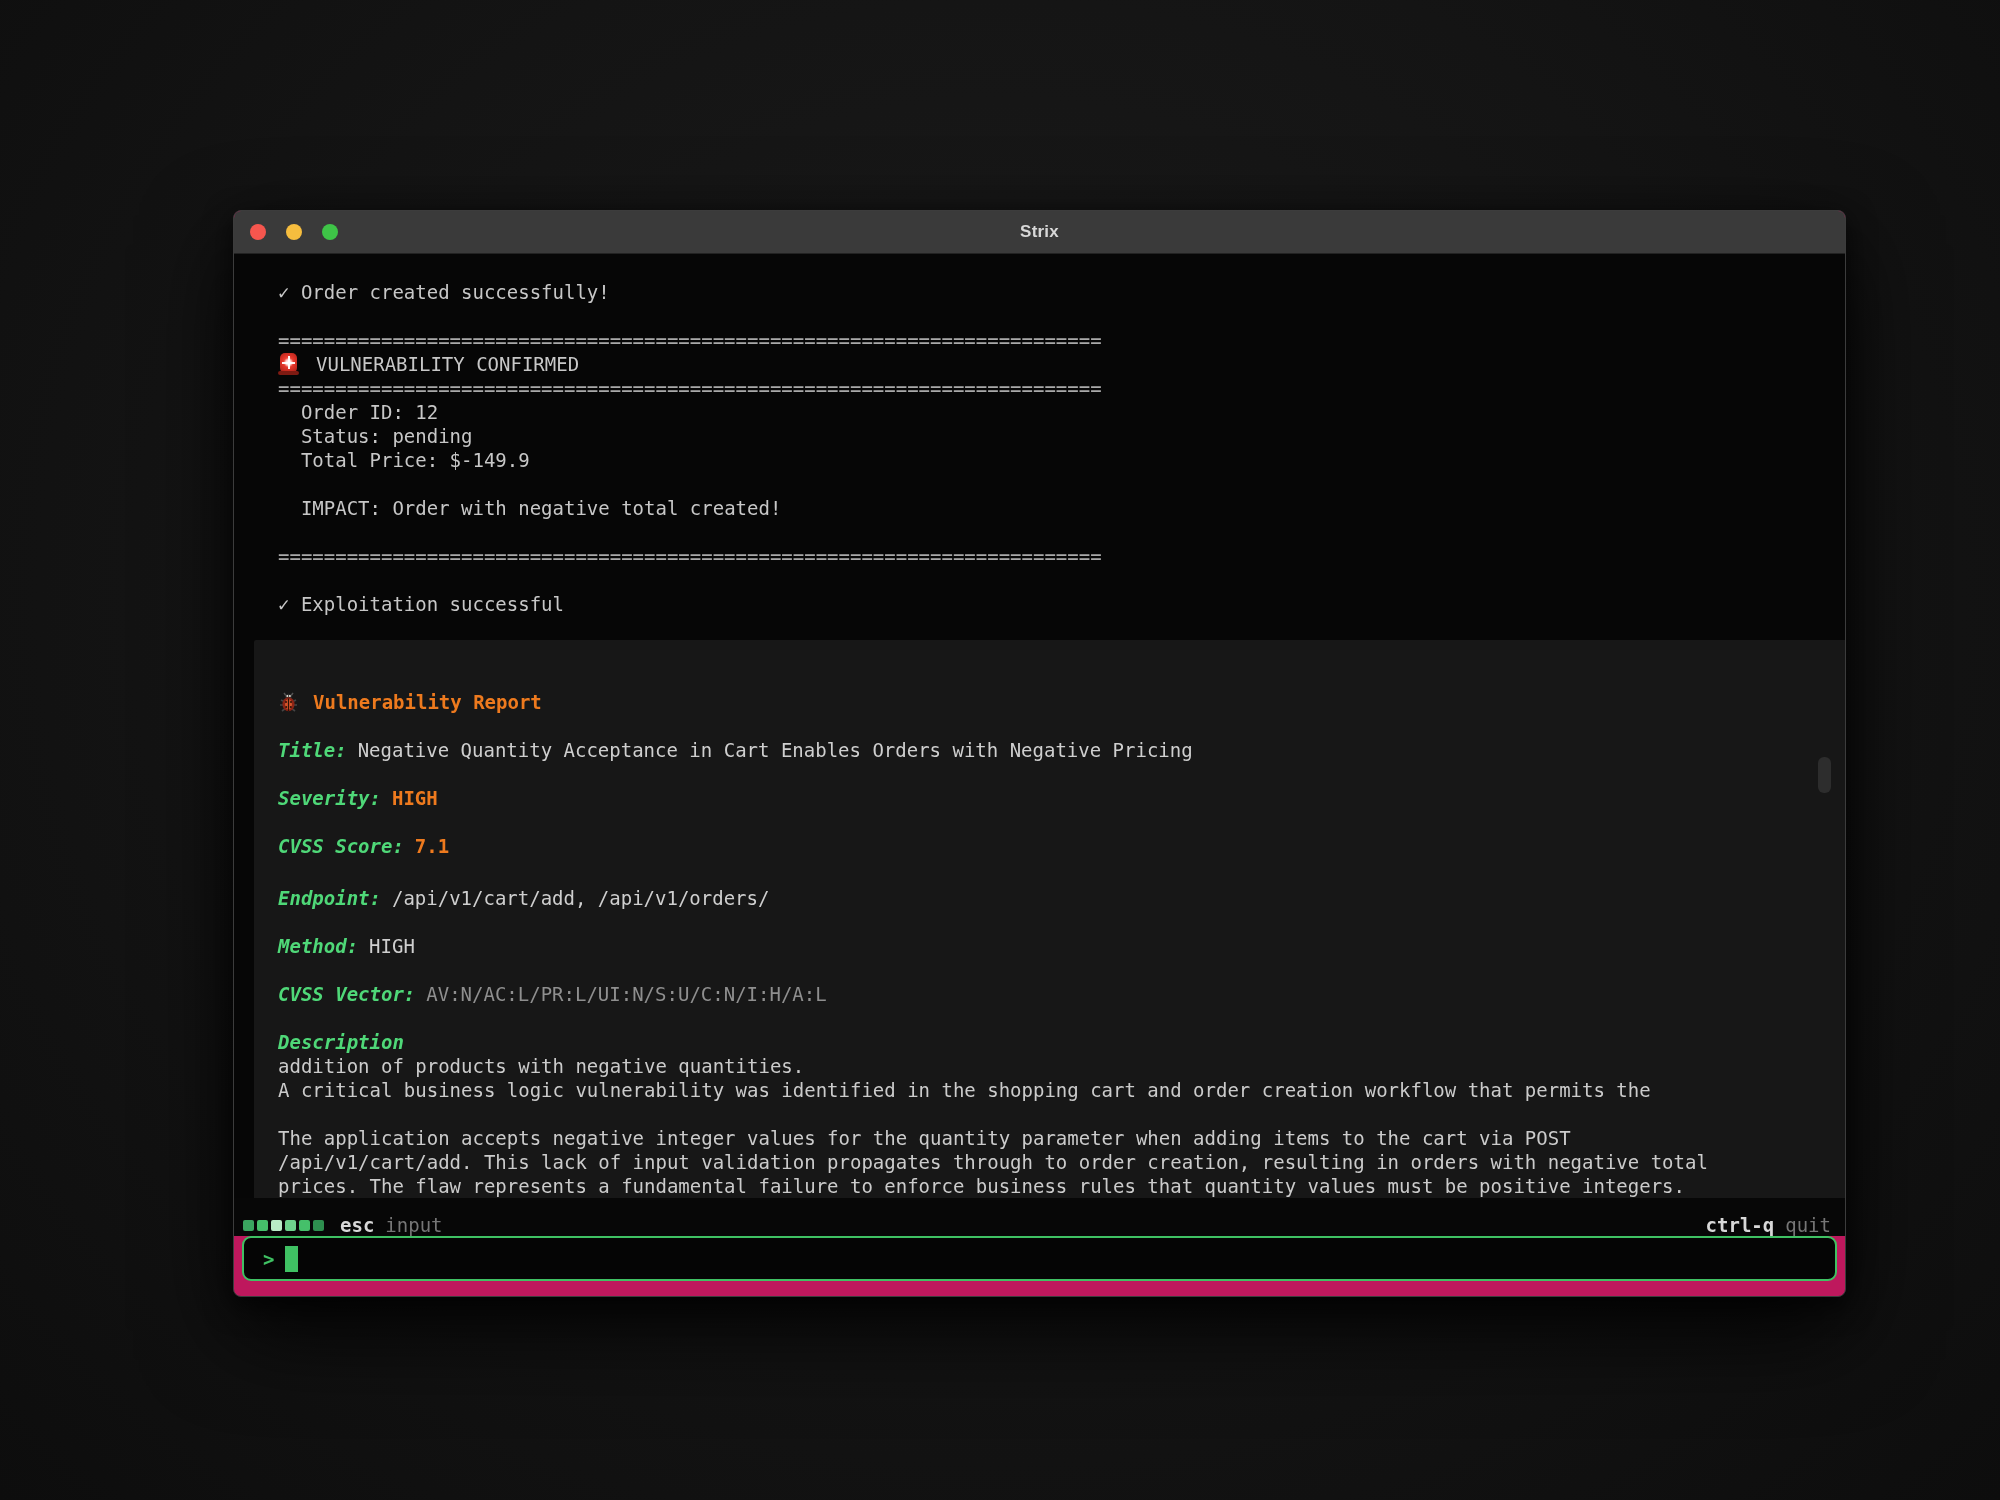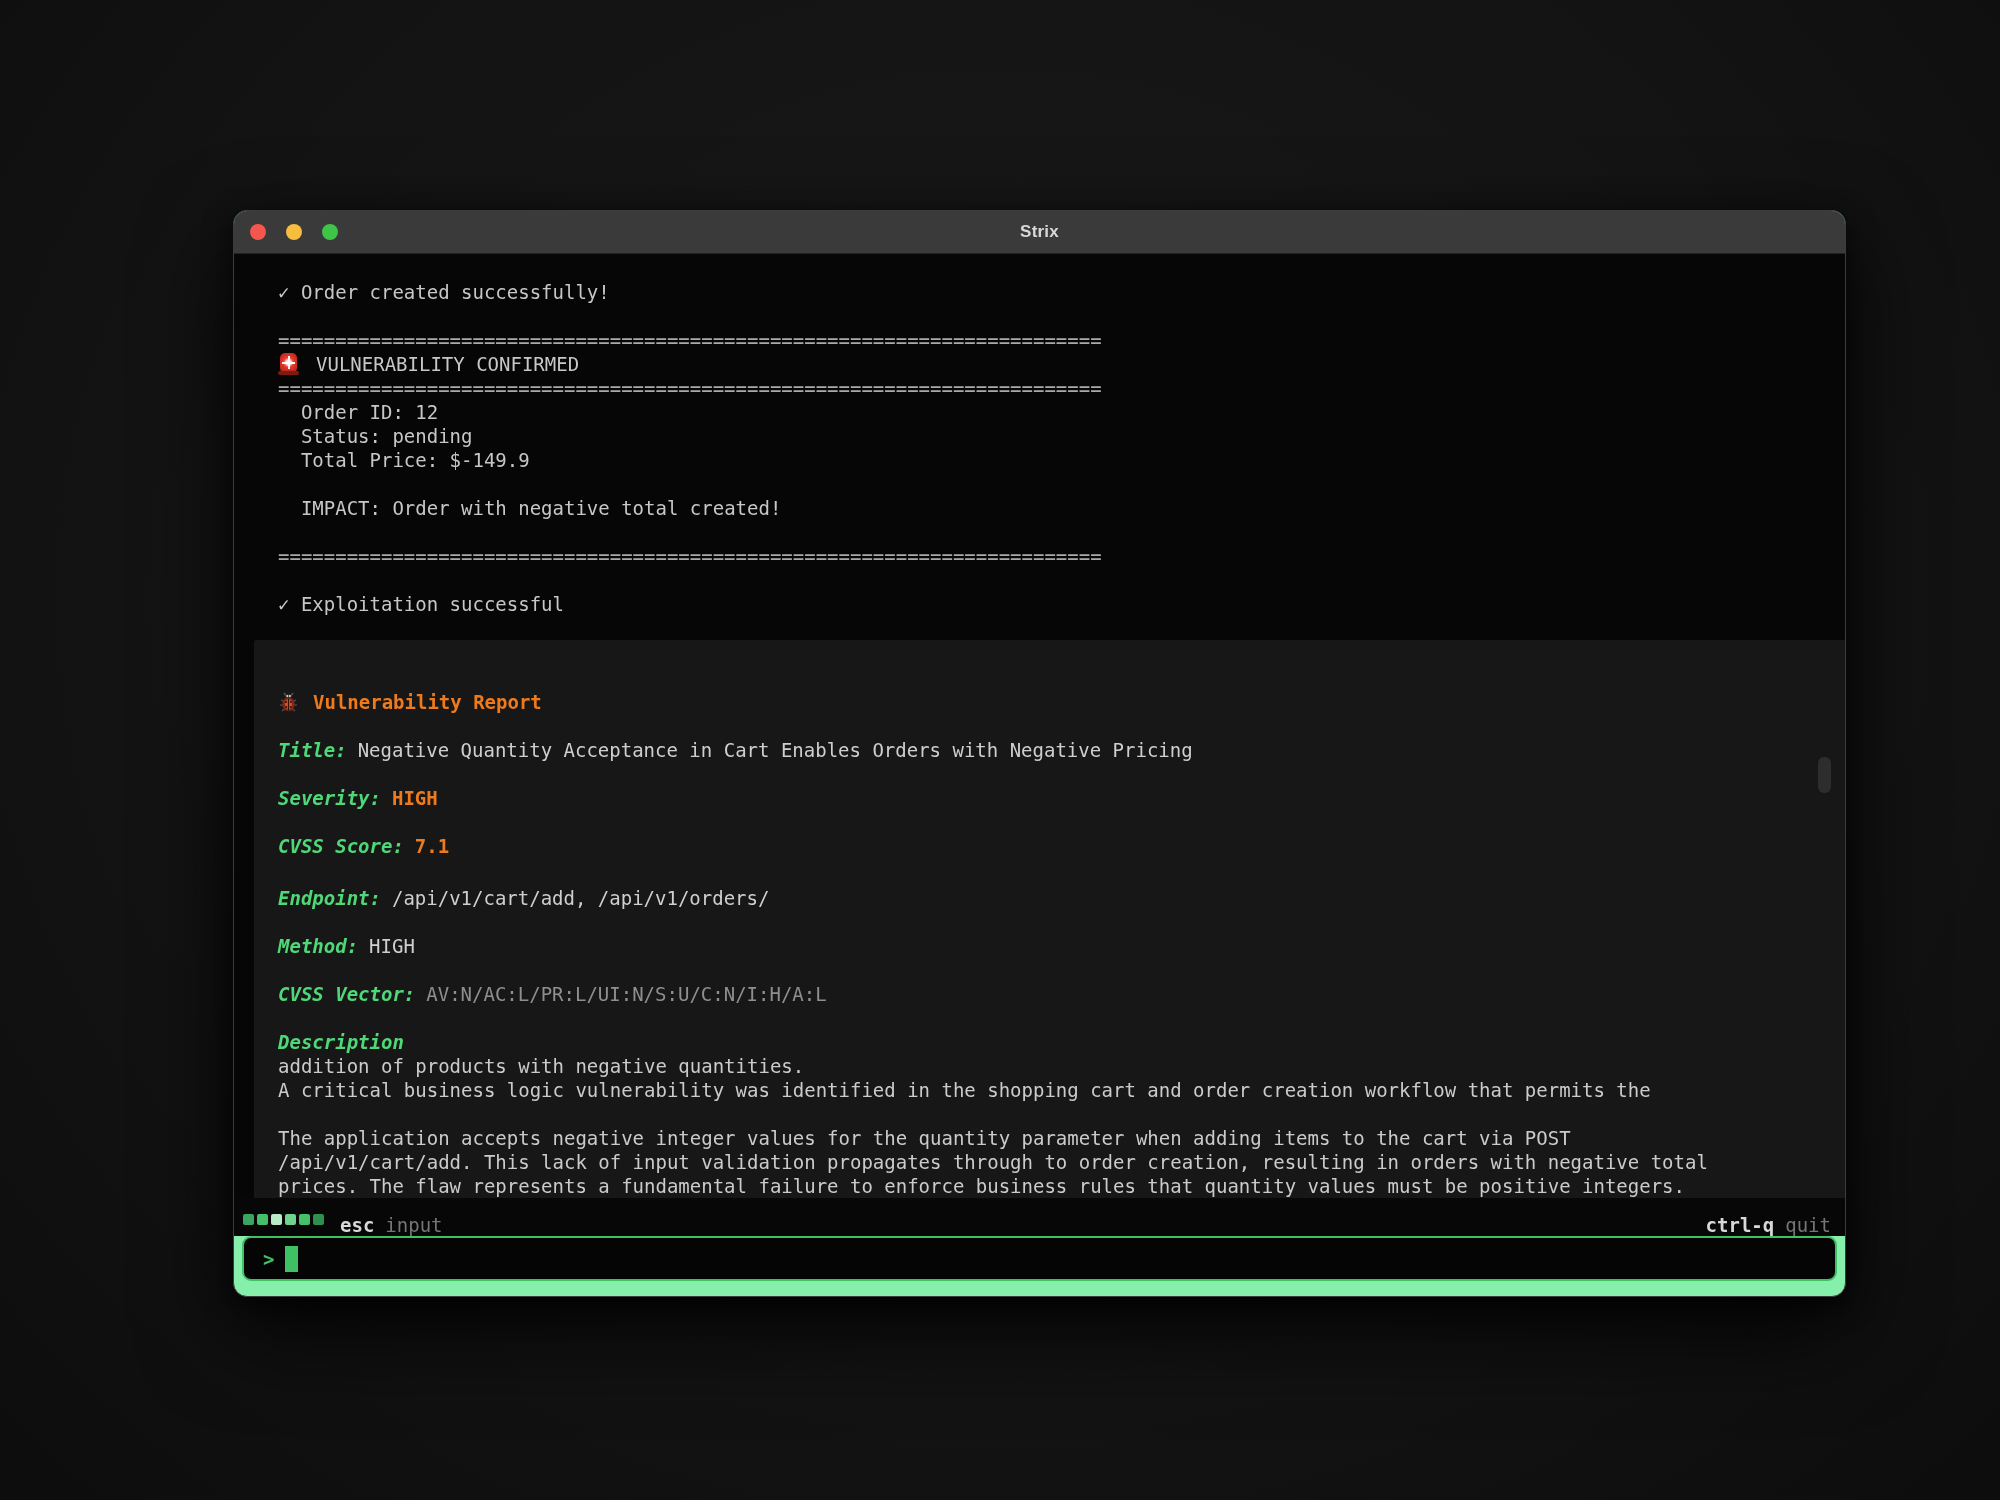"Strix" .window { background: #86efac -> #be185d; border-radius: 14px -> 8px }
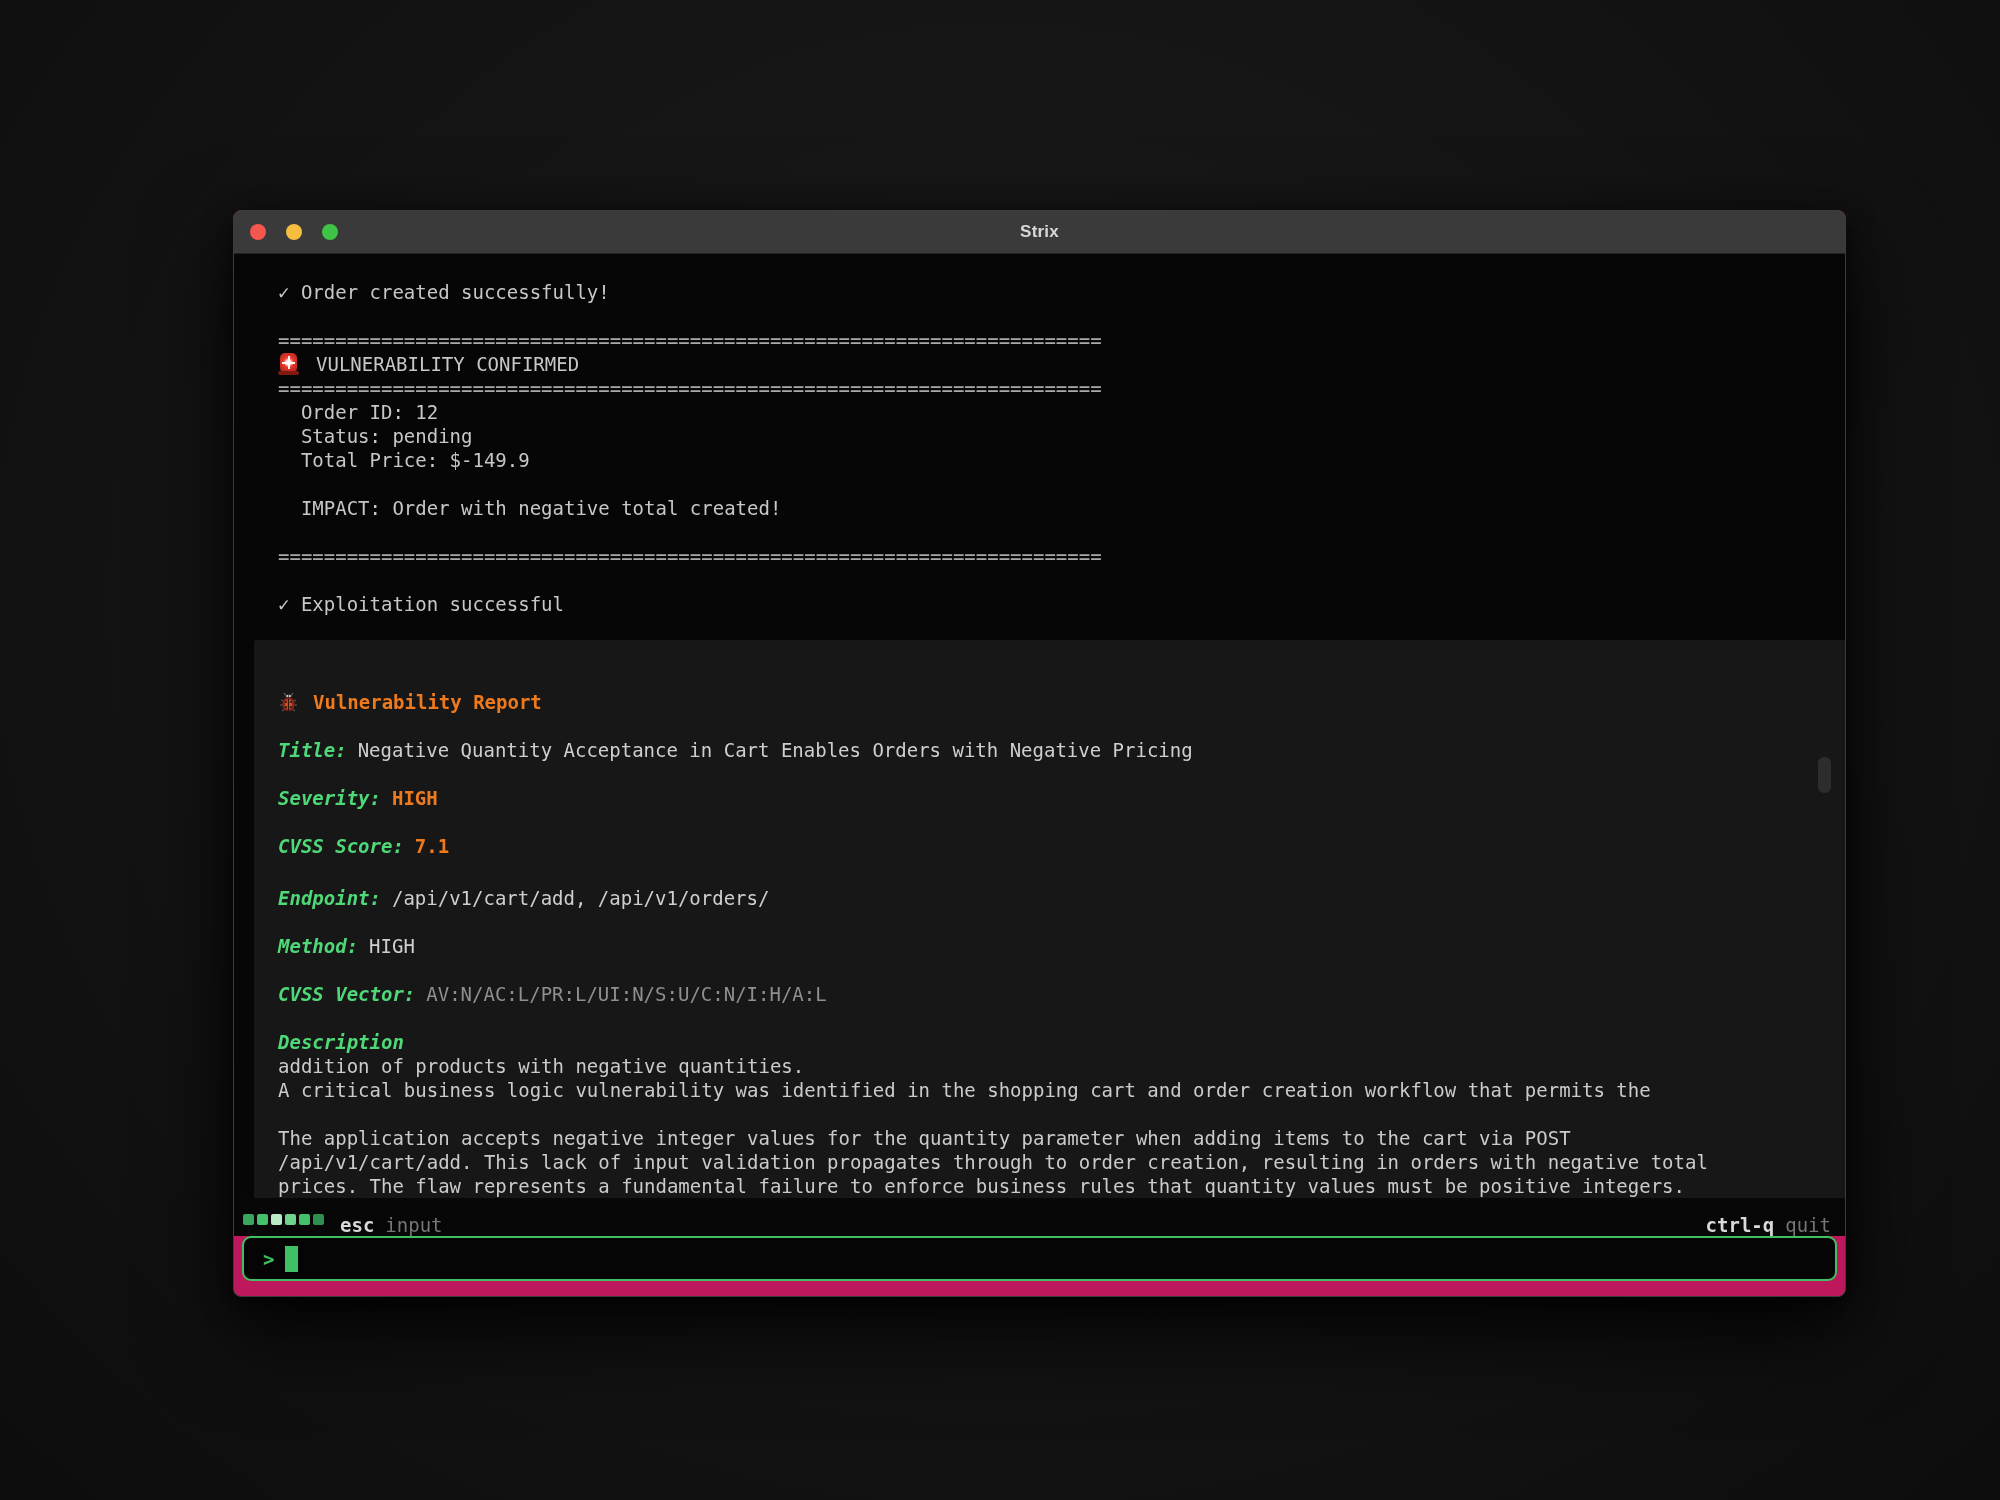"esc" .footer { align-items: none -> center }
